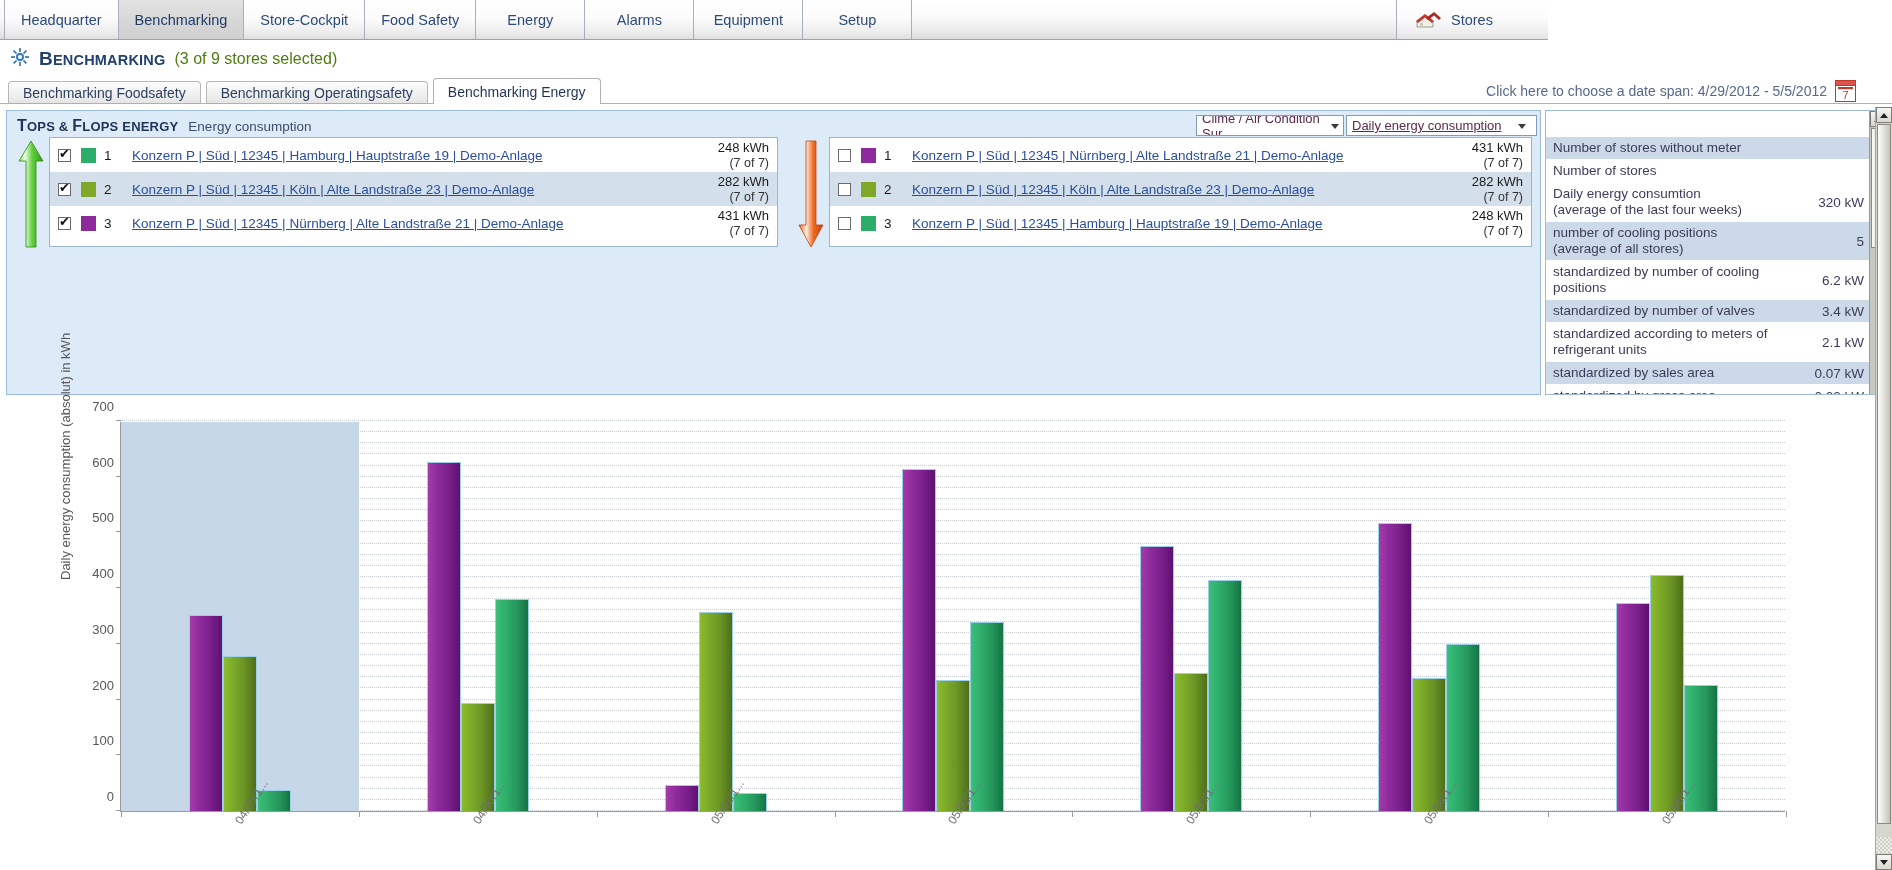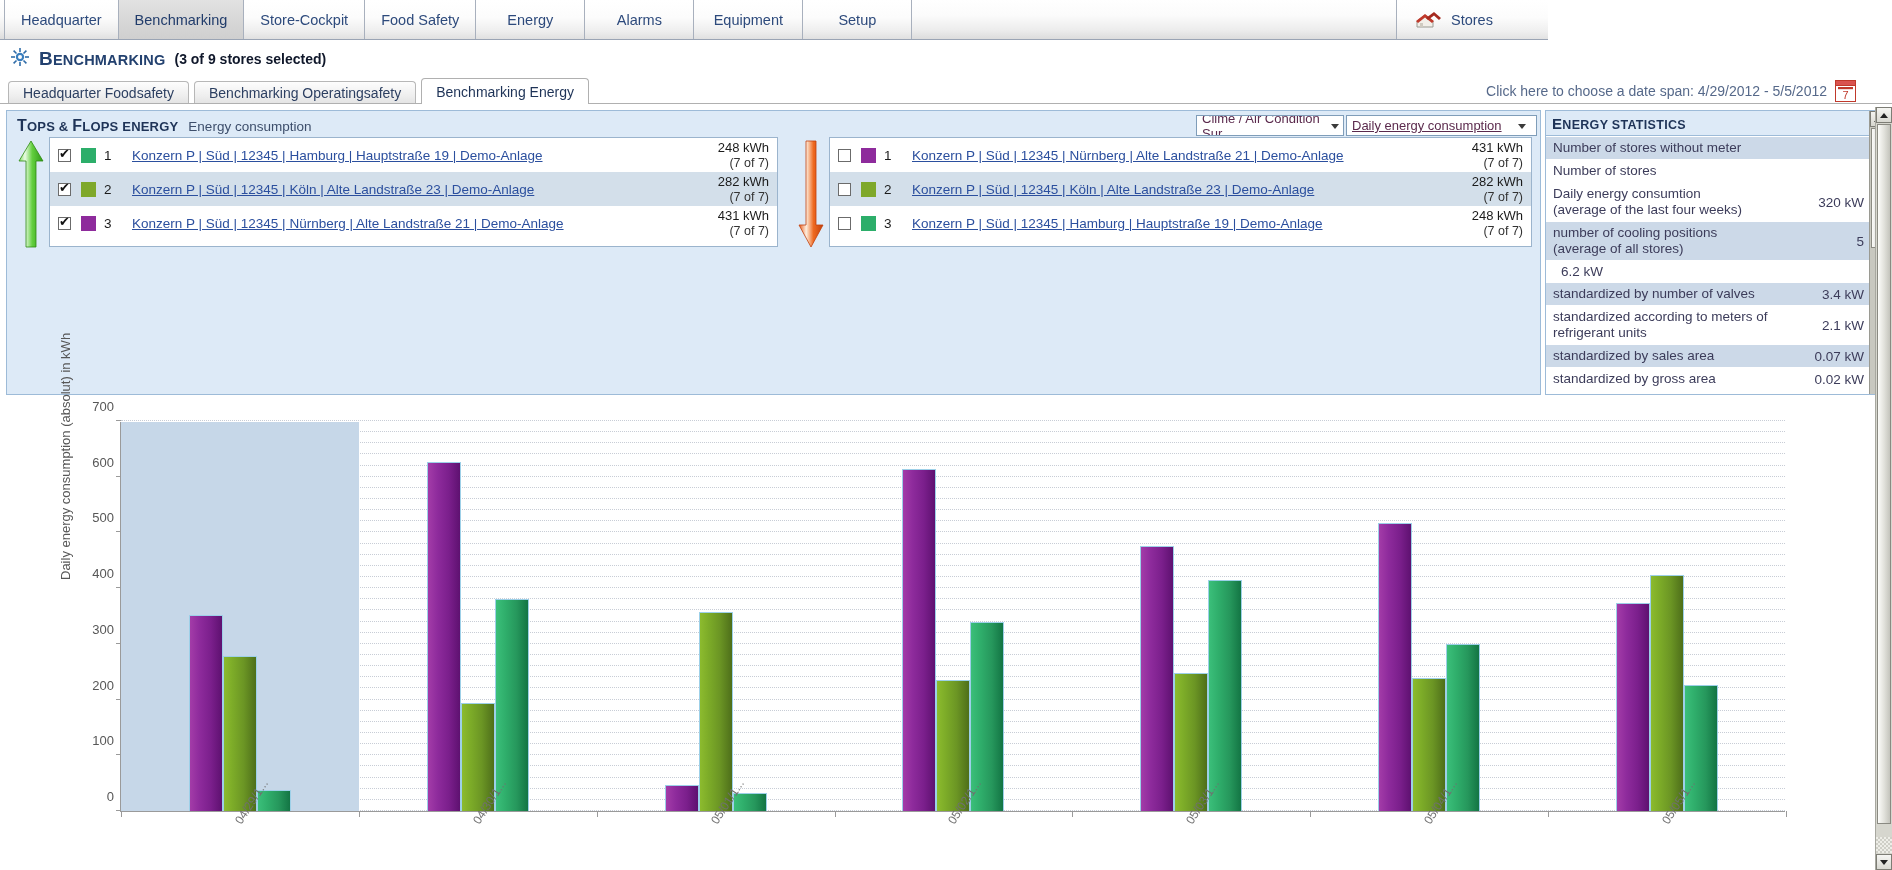"(3 of 9 stores selected)" .page-sub { color: #0f172a -> #4d7c0f; font-size: 14px -> 16px; font-weight: bold -> normal }
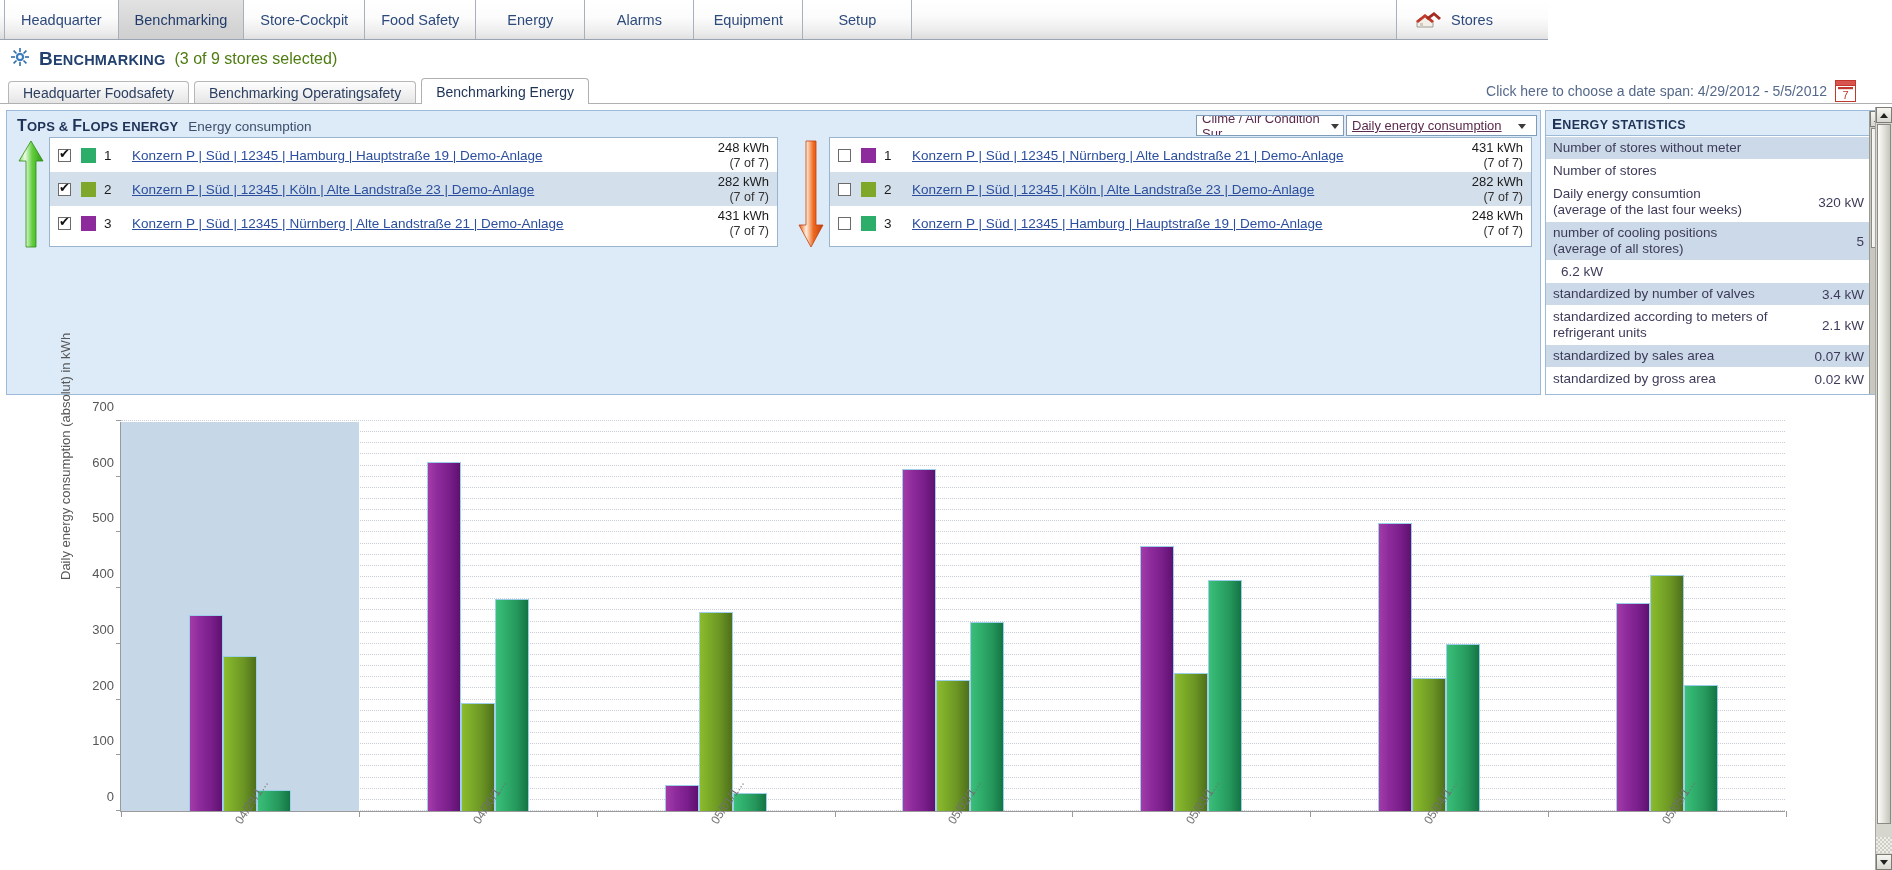"Headquarter Foodsafety" div.subtab { text: Headquarter -> Benchmarking }
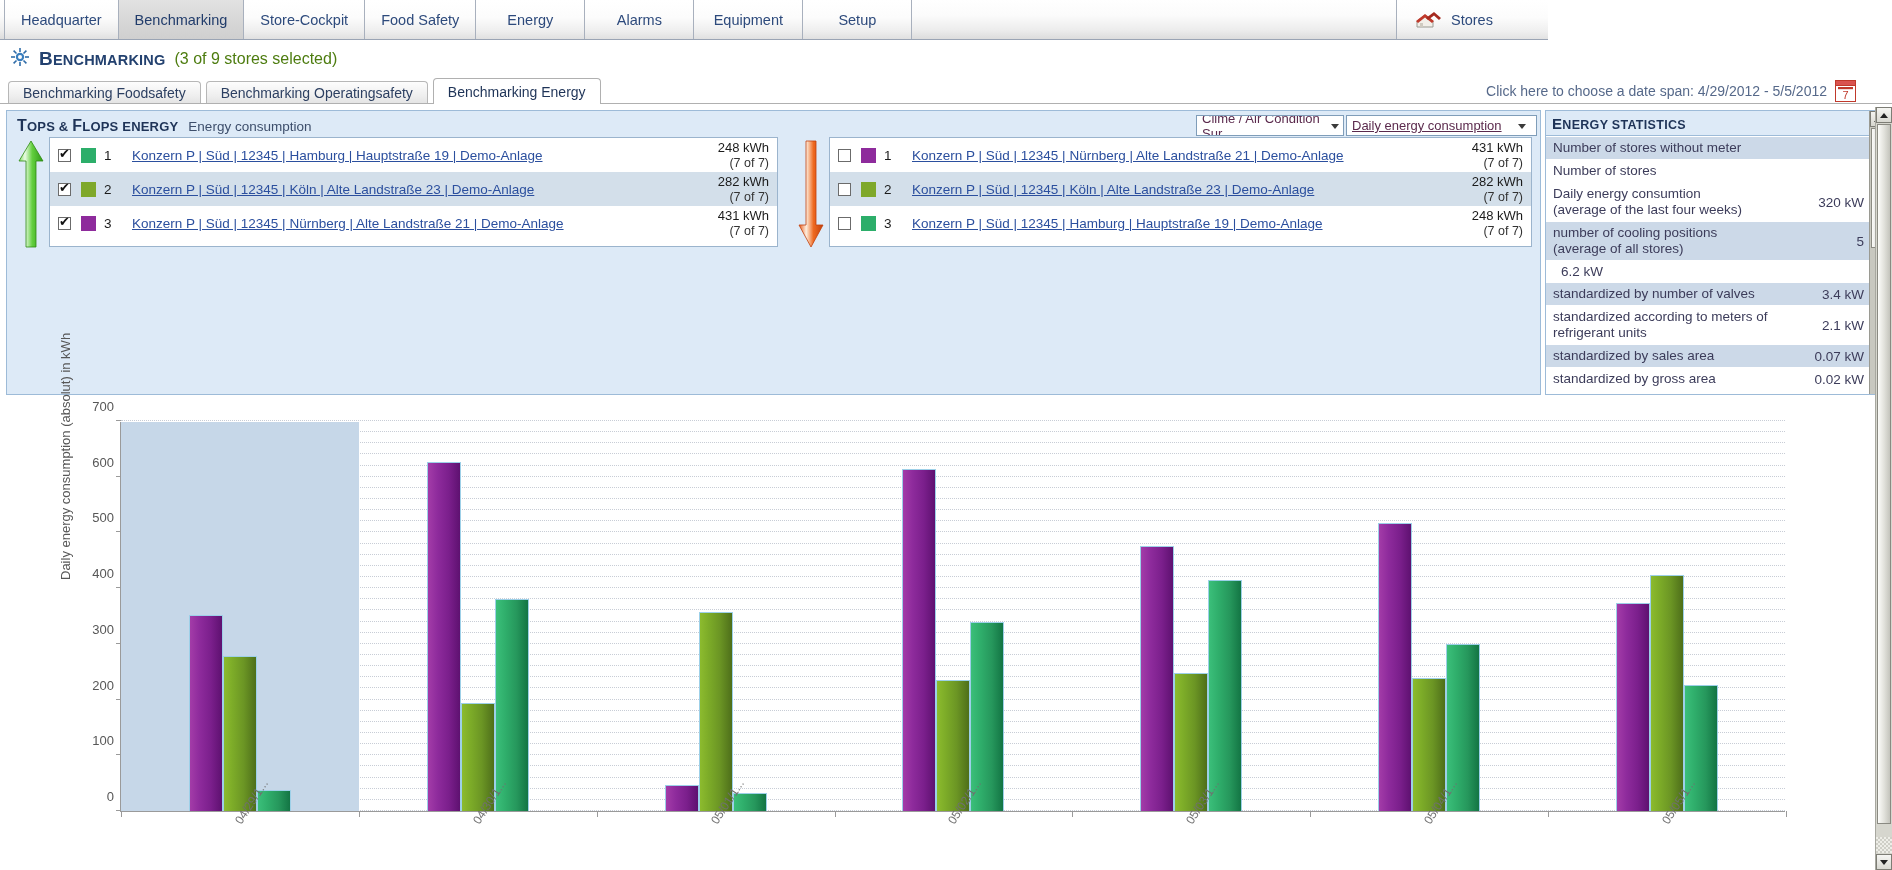"ENERGY STATISTICS" div.es-head { html: <div> <span><span>E</span><span>NERGY STATISTICS</span></span> </div> -> none }
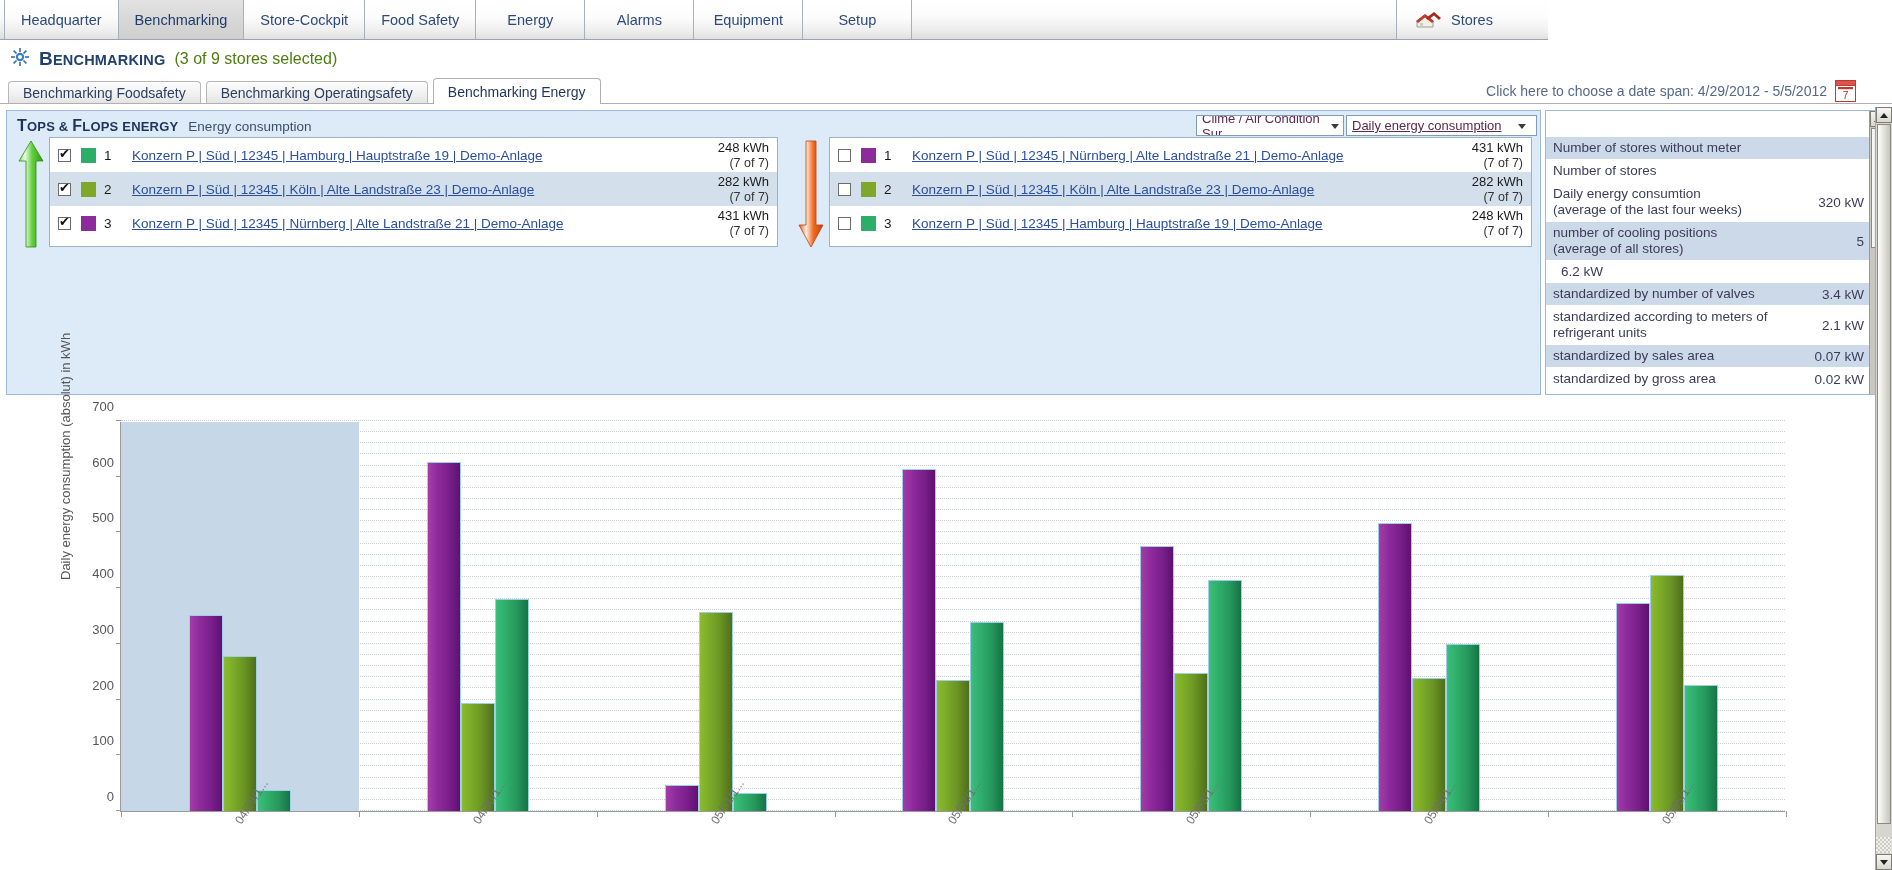"standardized by number of cooling" span.k { html: none -> <span>standardized by number of cooling positions</span> }
